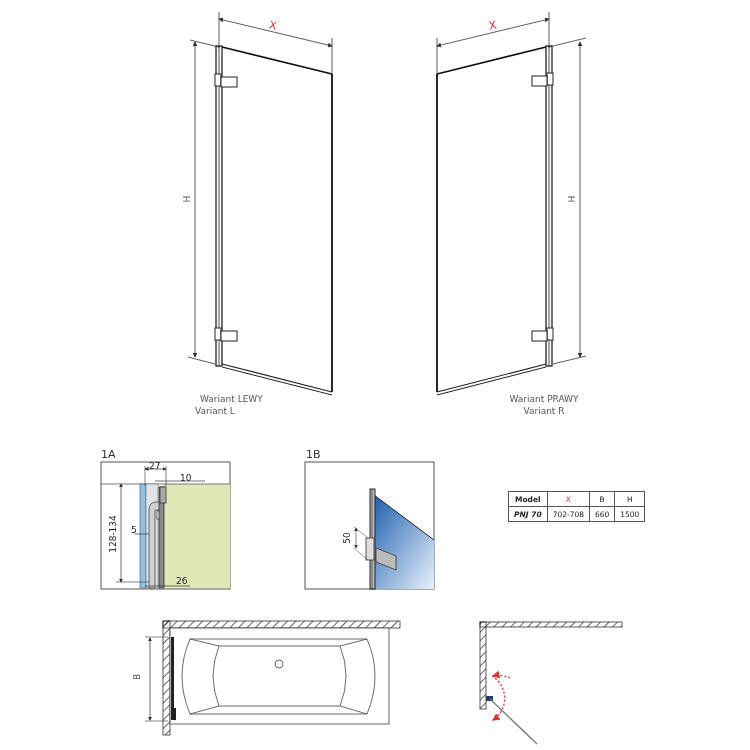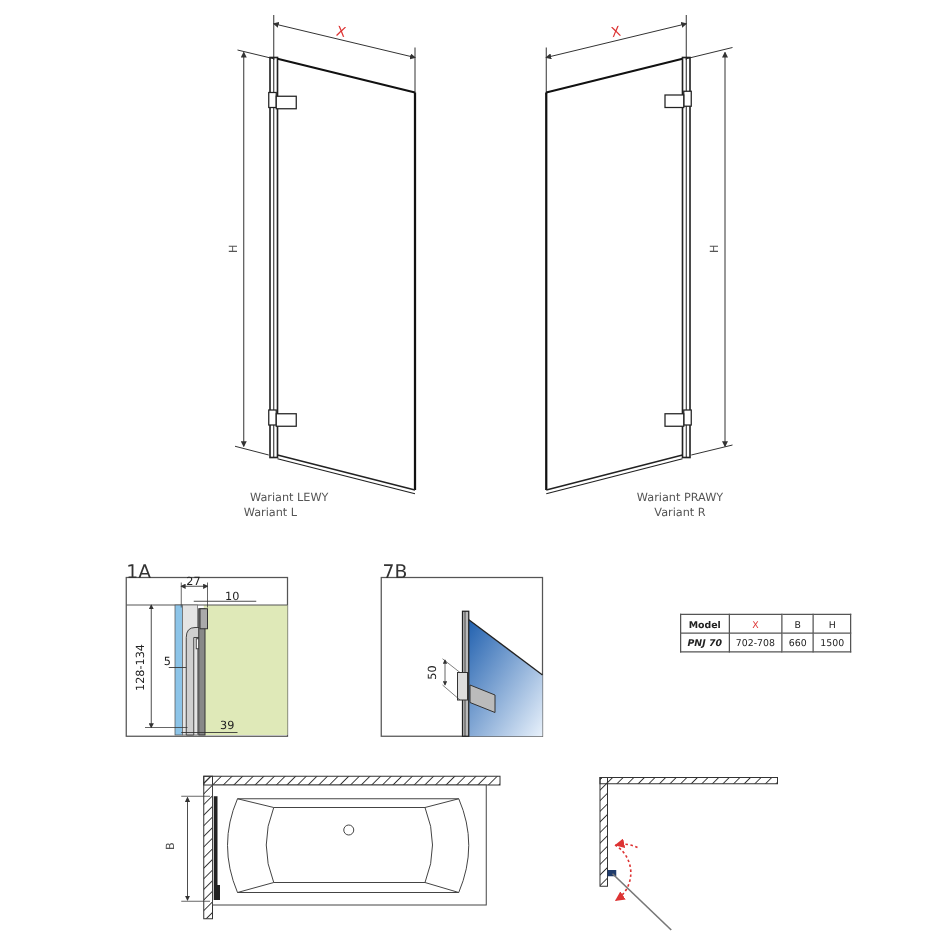"Wariant L" div.lbl { text: Wariant -> Variant }
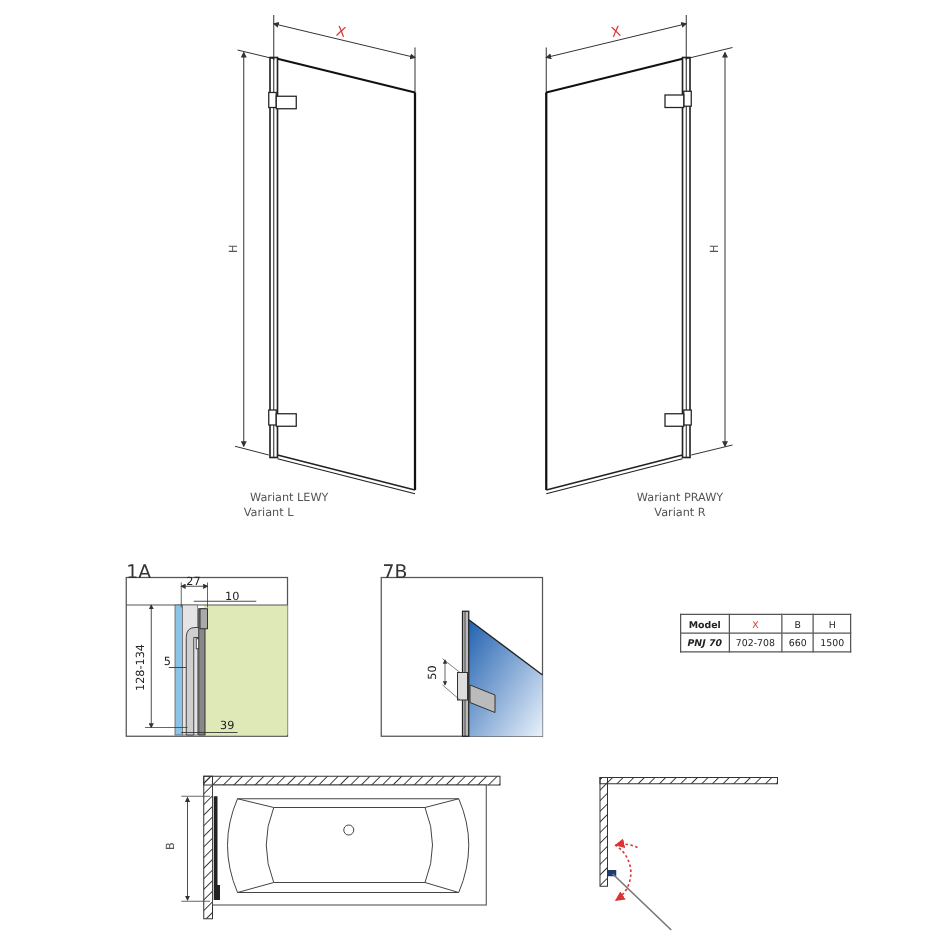"1A" .tag { font-size: 15px -> 11px }
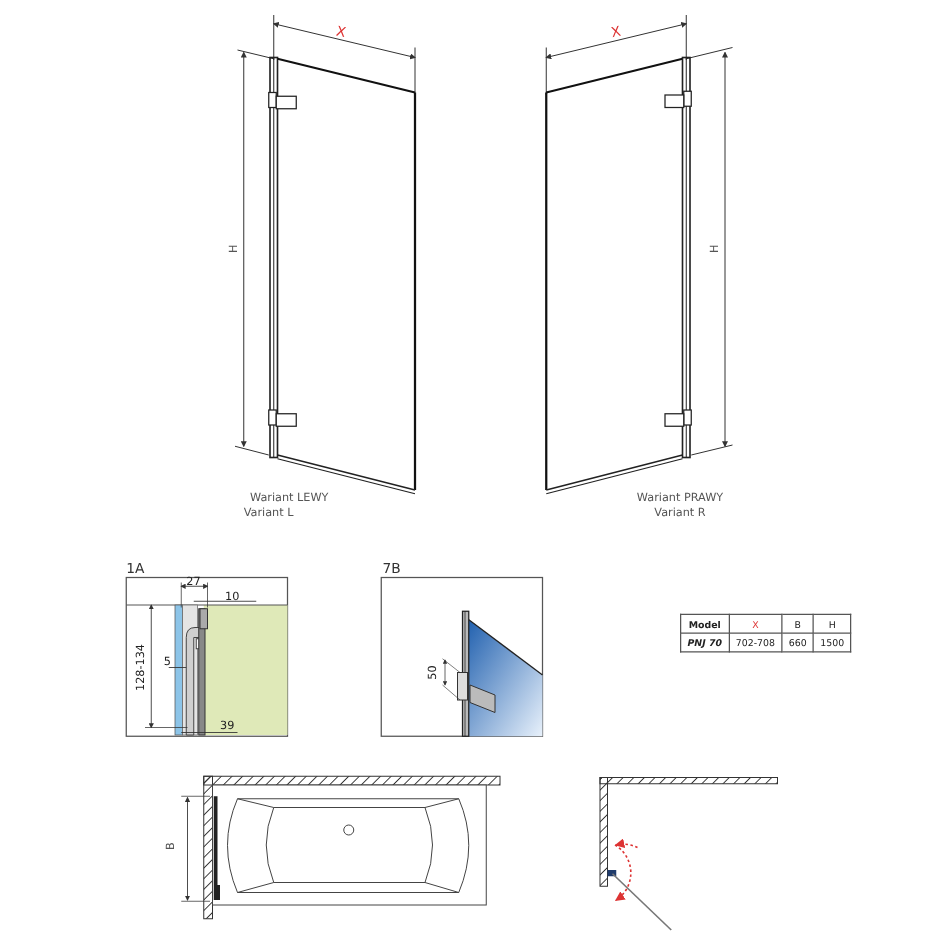"7B" div.tag { text: 7B -> 1B }
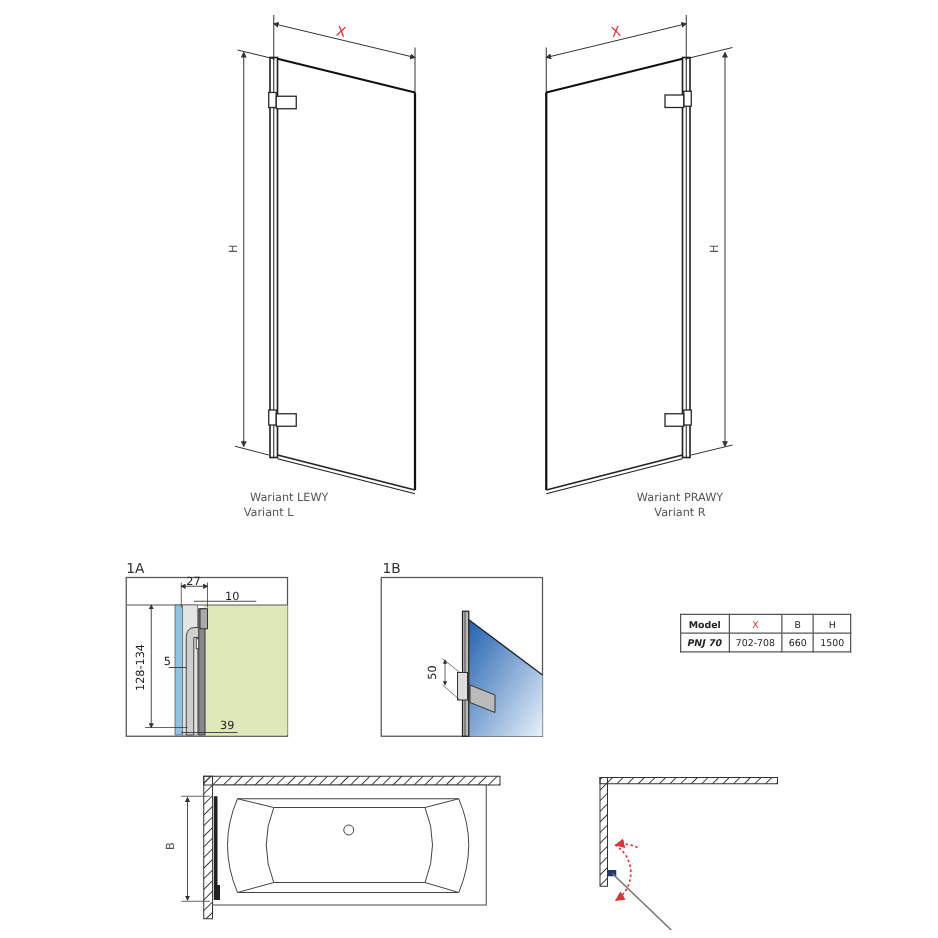"Model" table.spec { margin-left: 36px -> none }
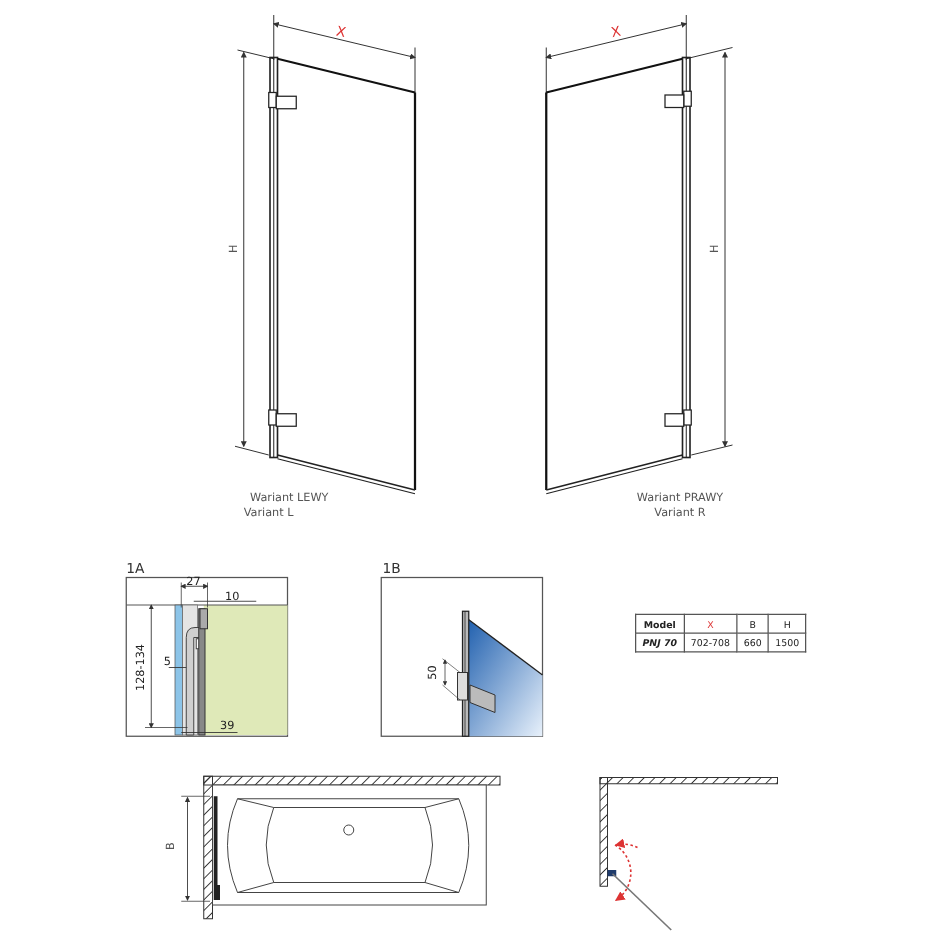"39" div.lbl { text: 39 -> 26 }
